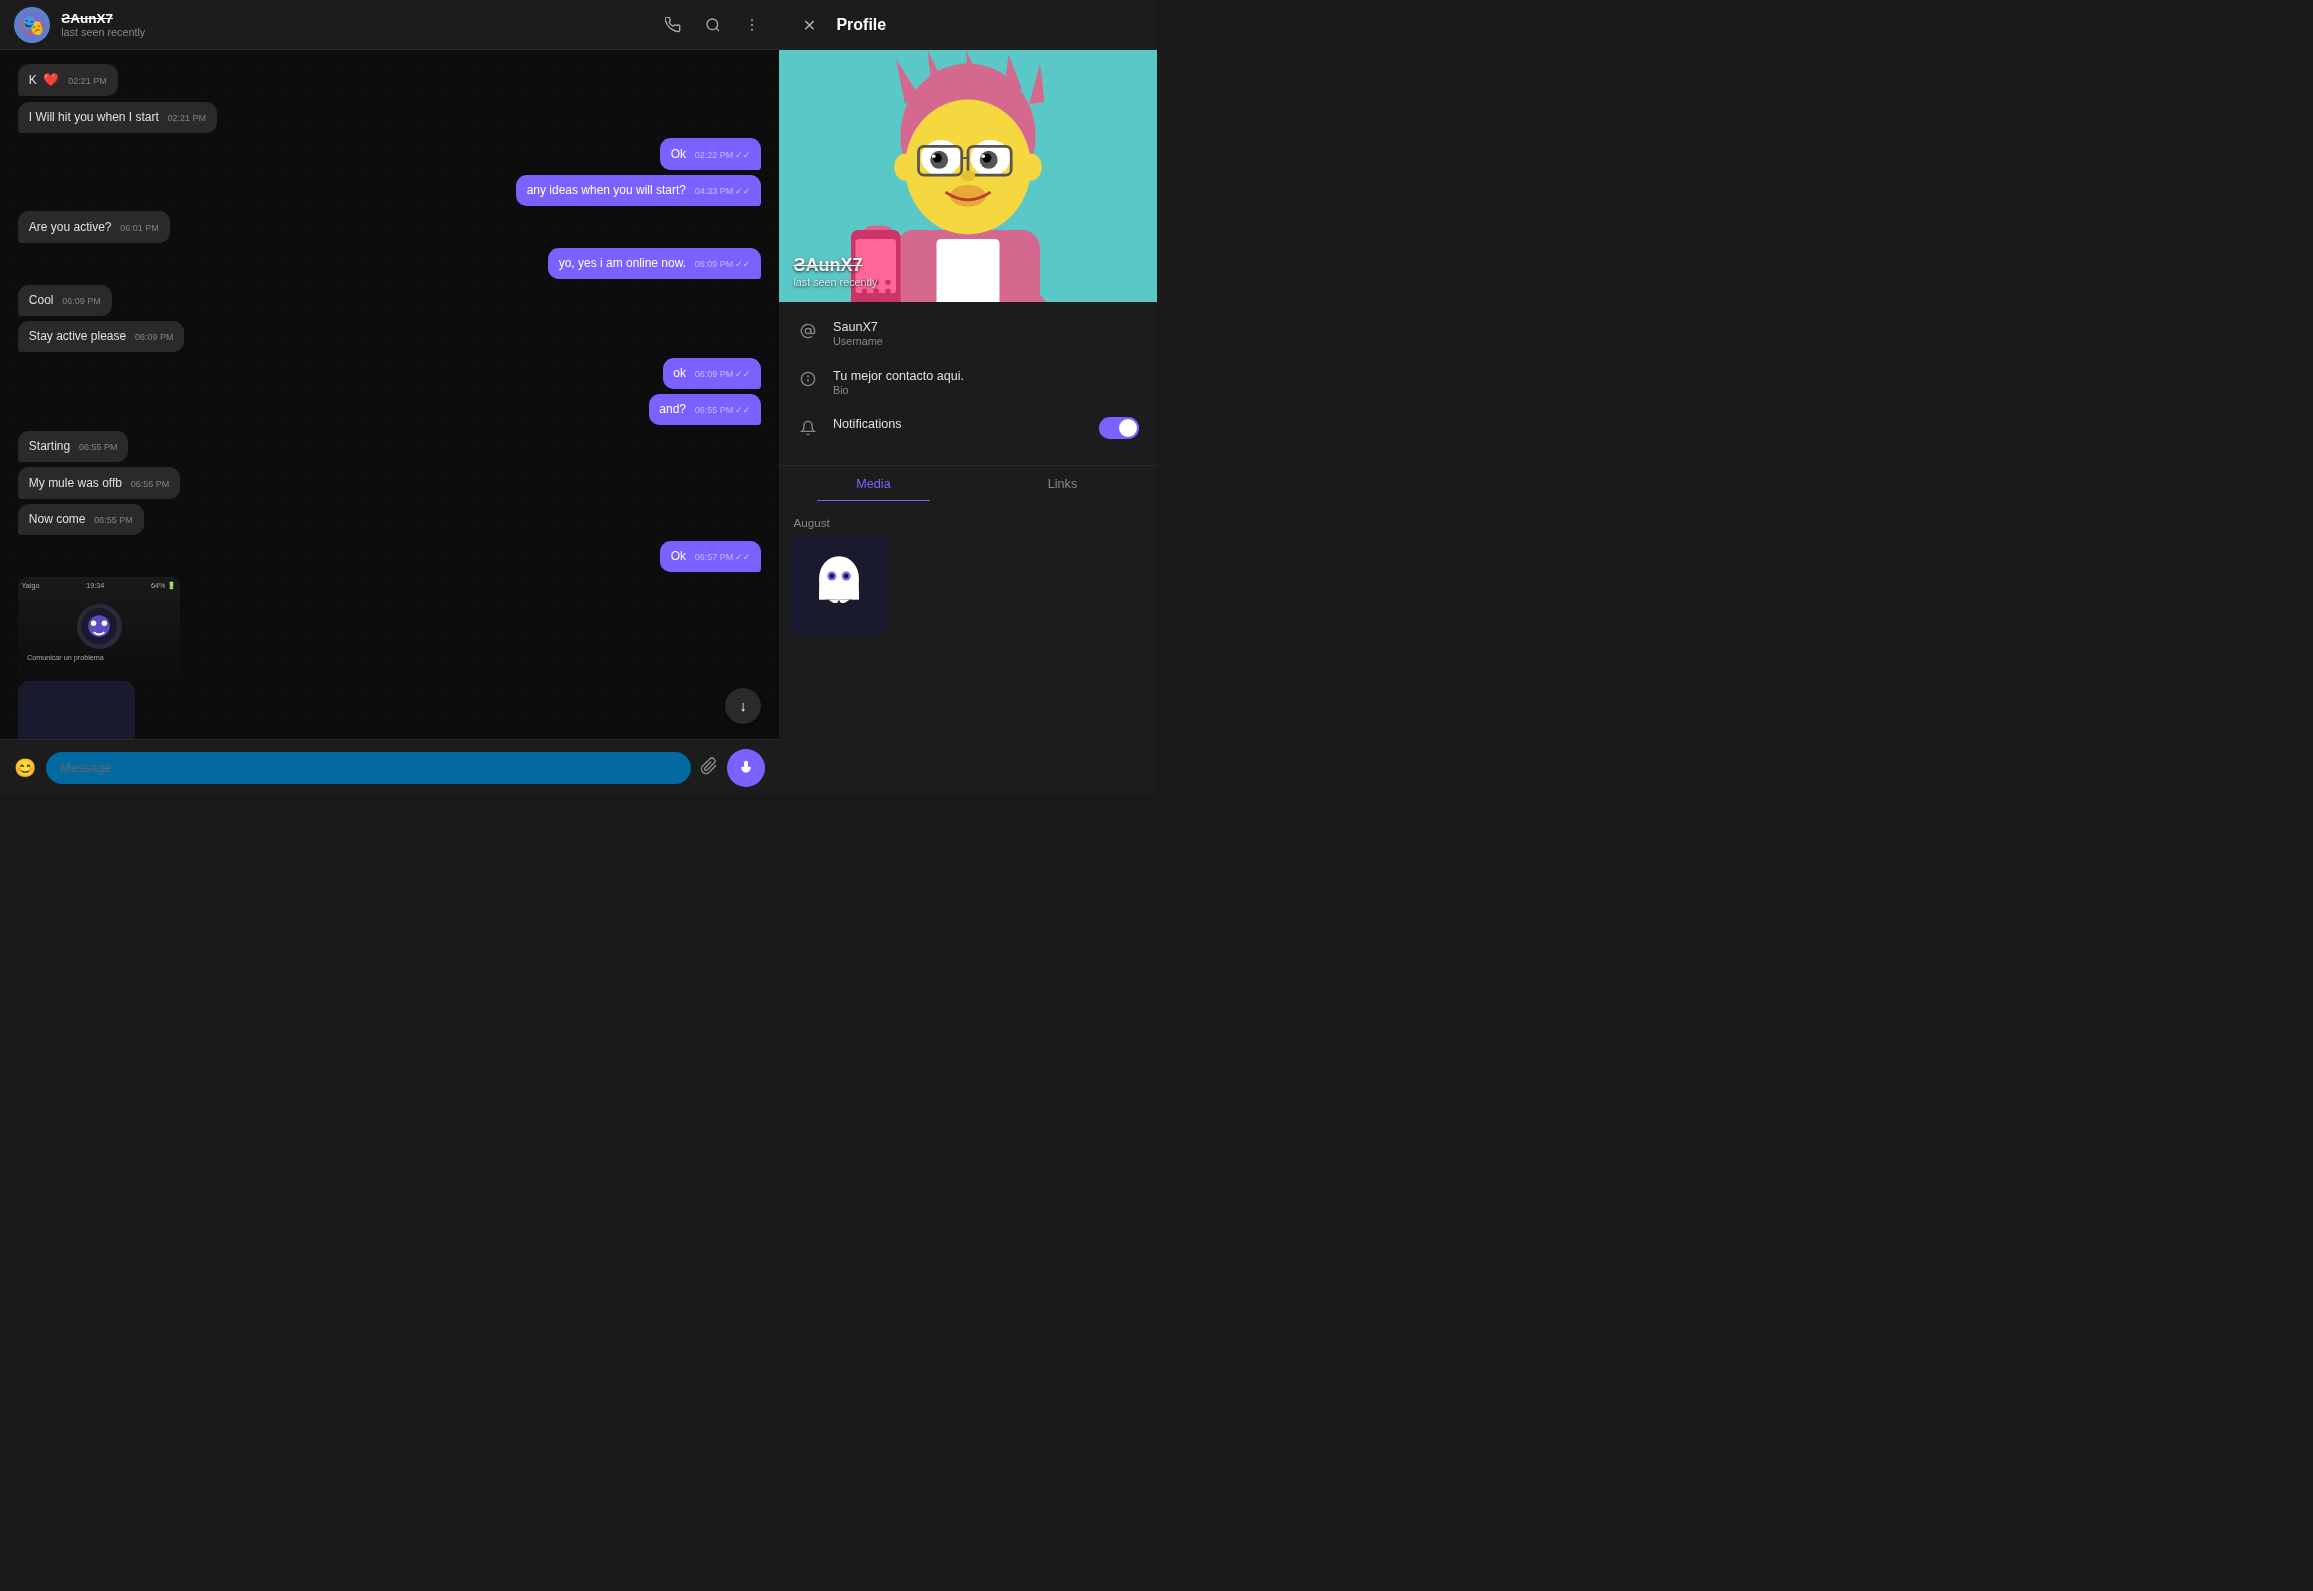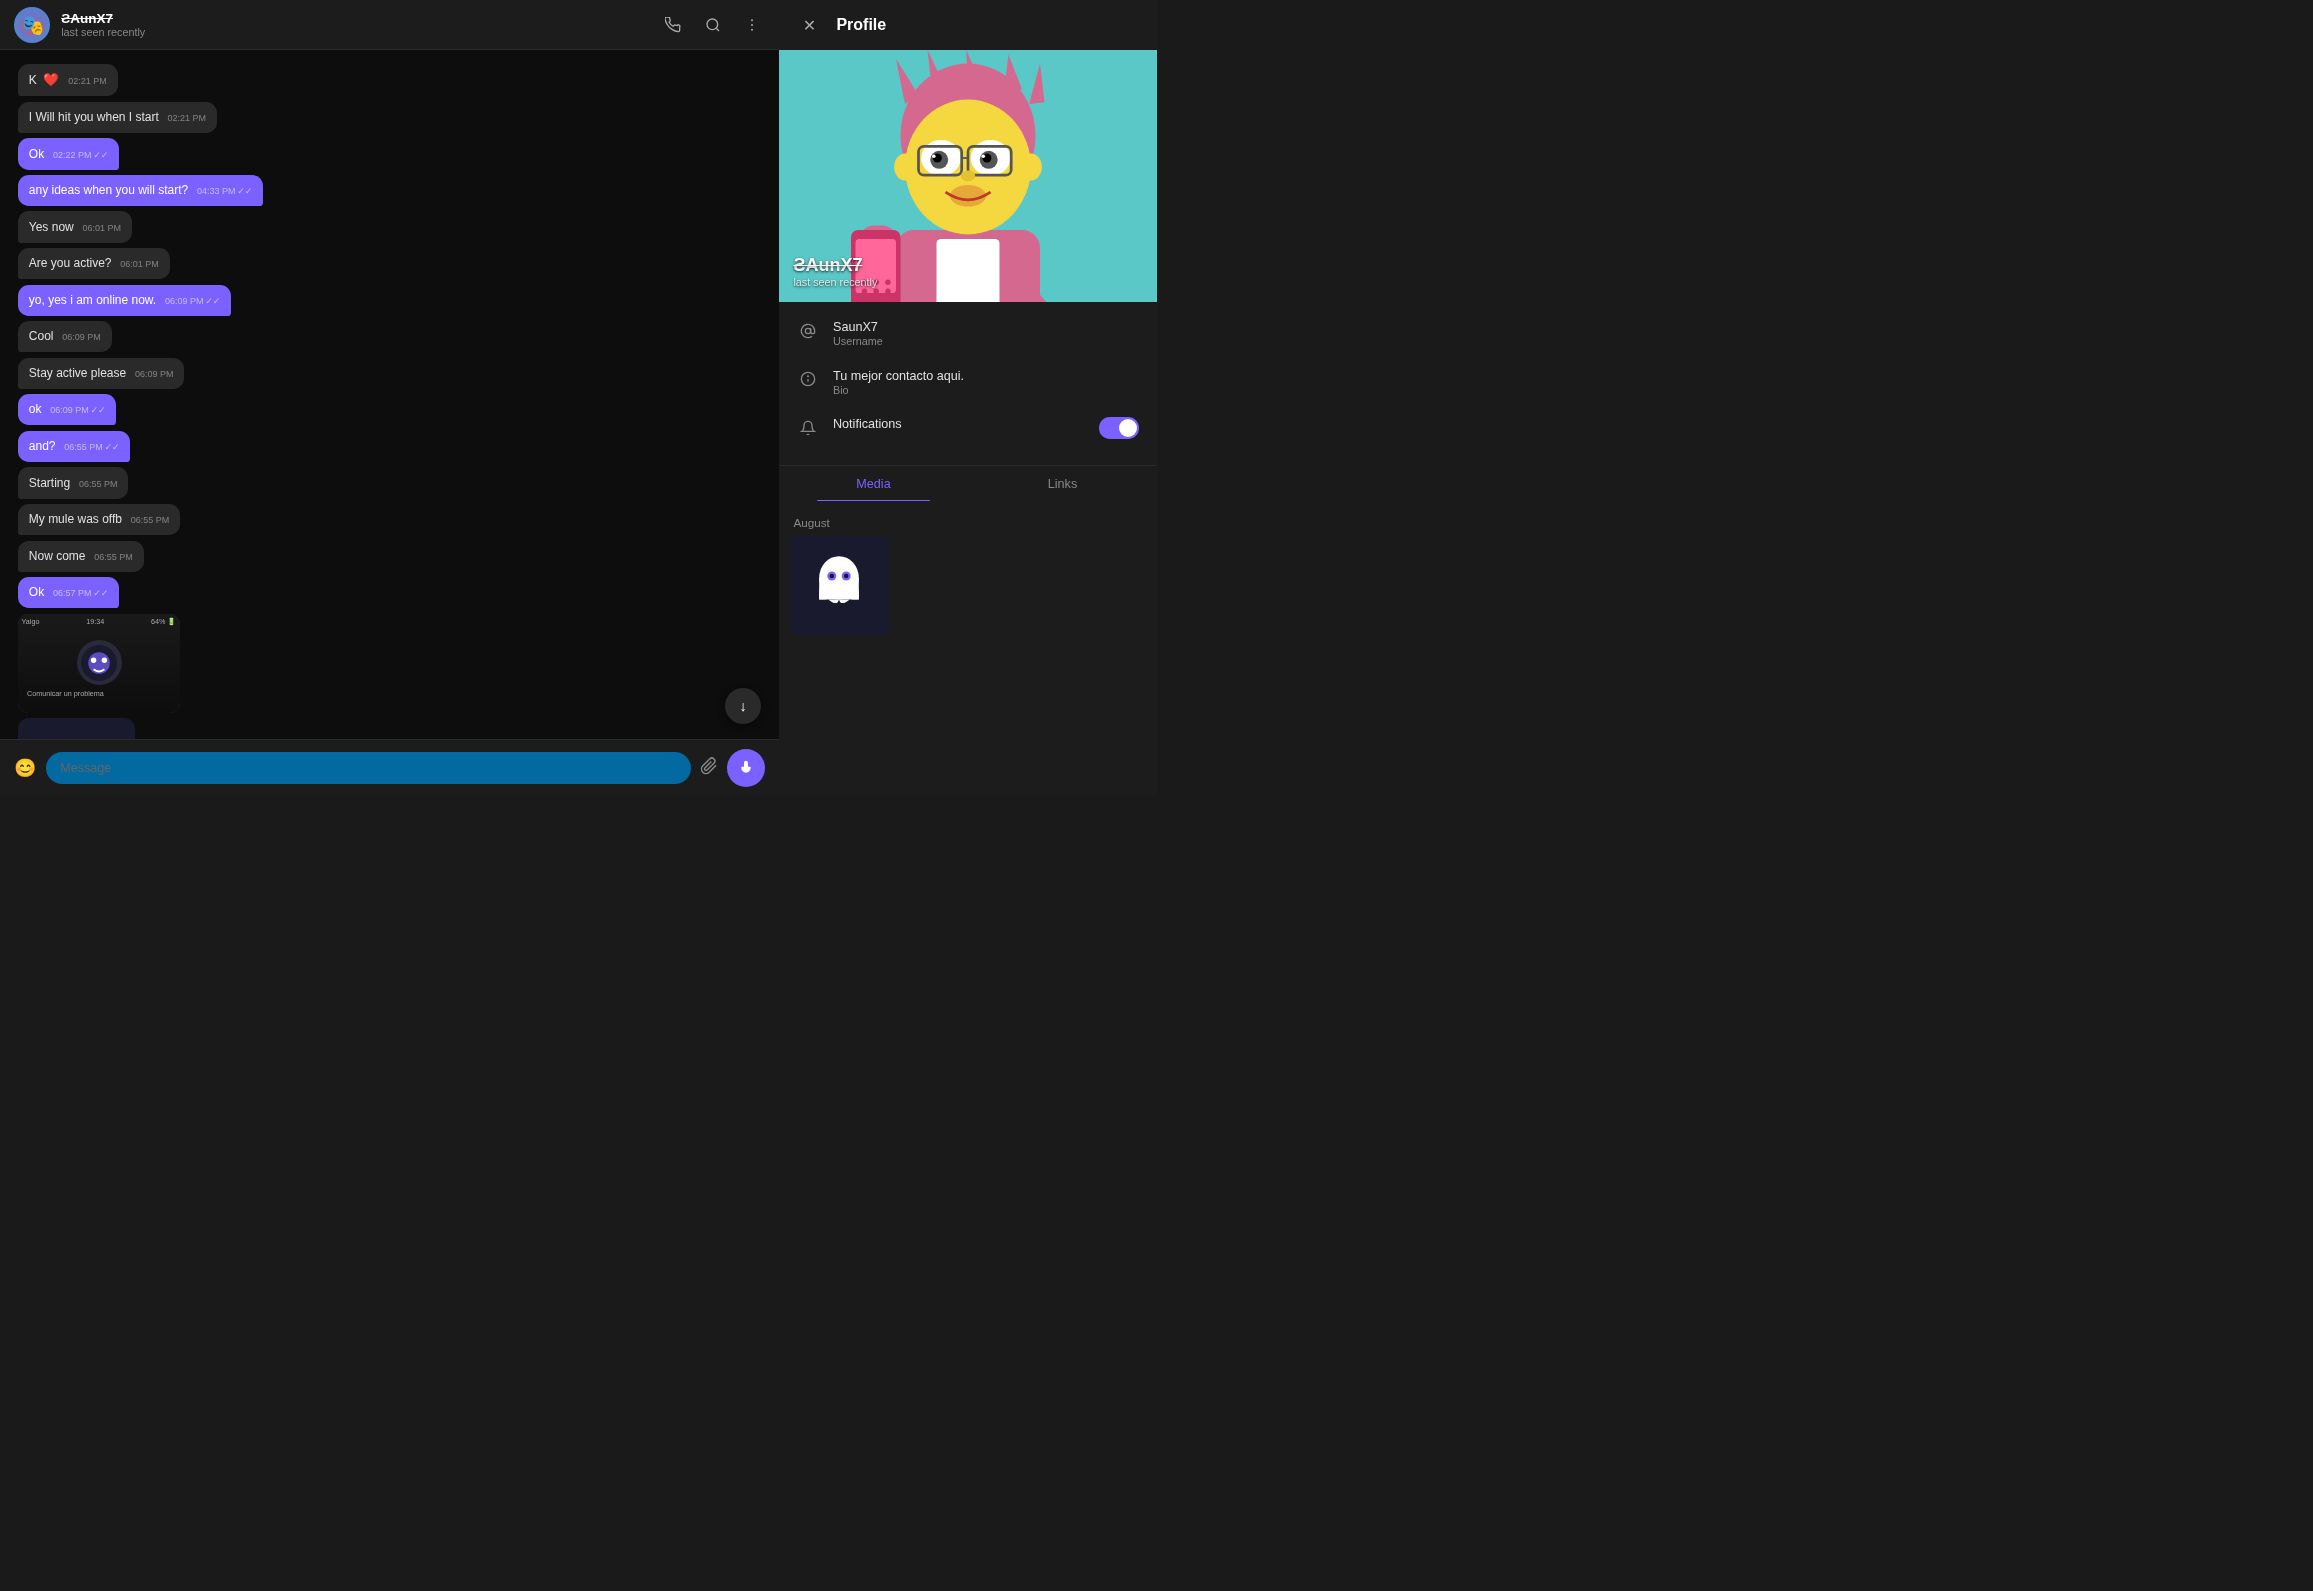"Ok 02:22 PM" .msg-row.sent { justify-content: none -> flex-end }
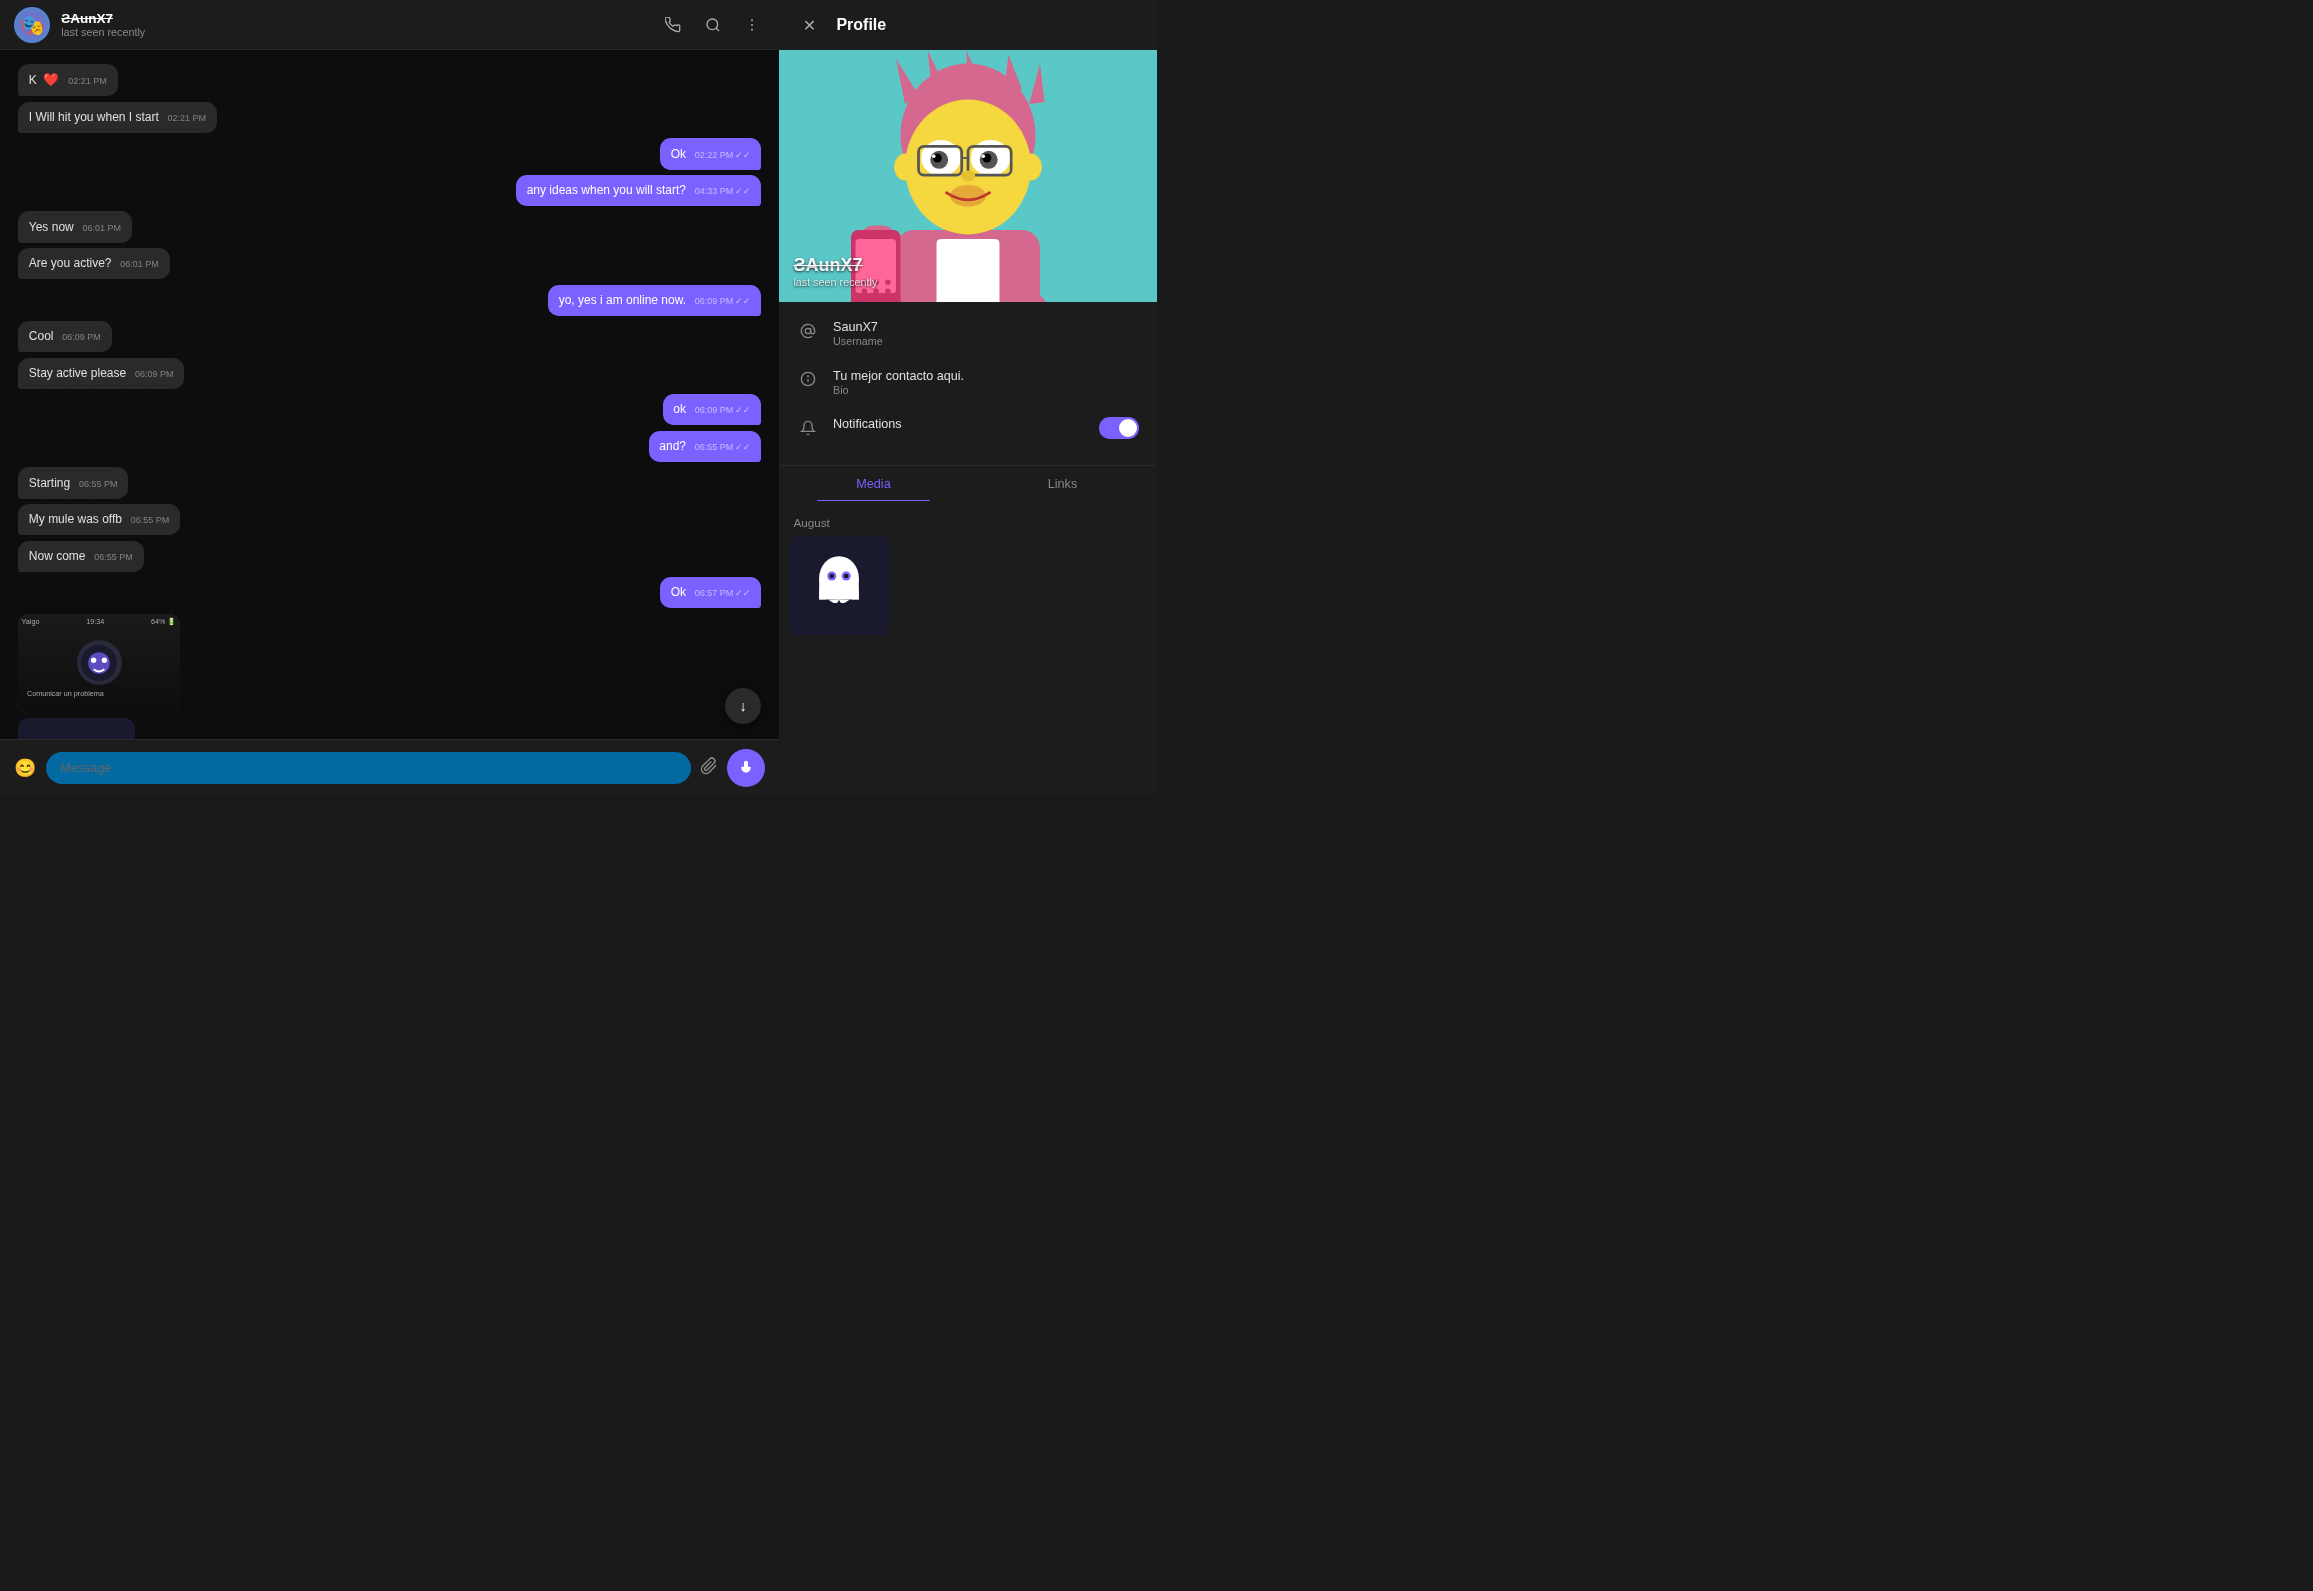"Yes now 06:01 PM" div.msg-row { html: <div> <div> <span>Yes now</span> <span>06:01 PM</span> </div> </div> -> none }
